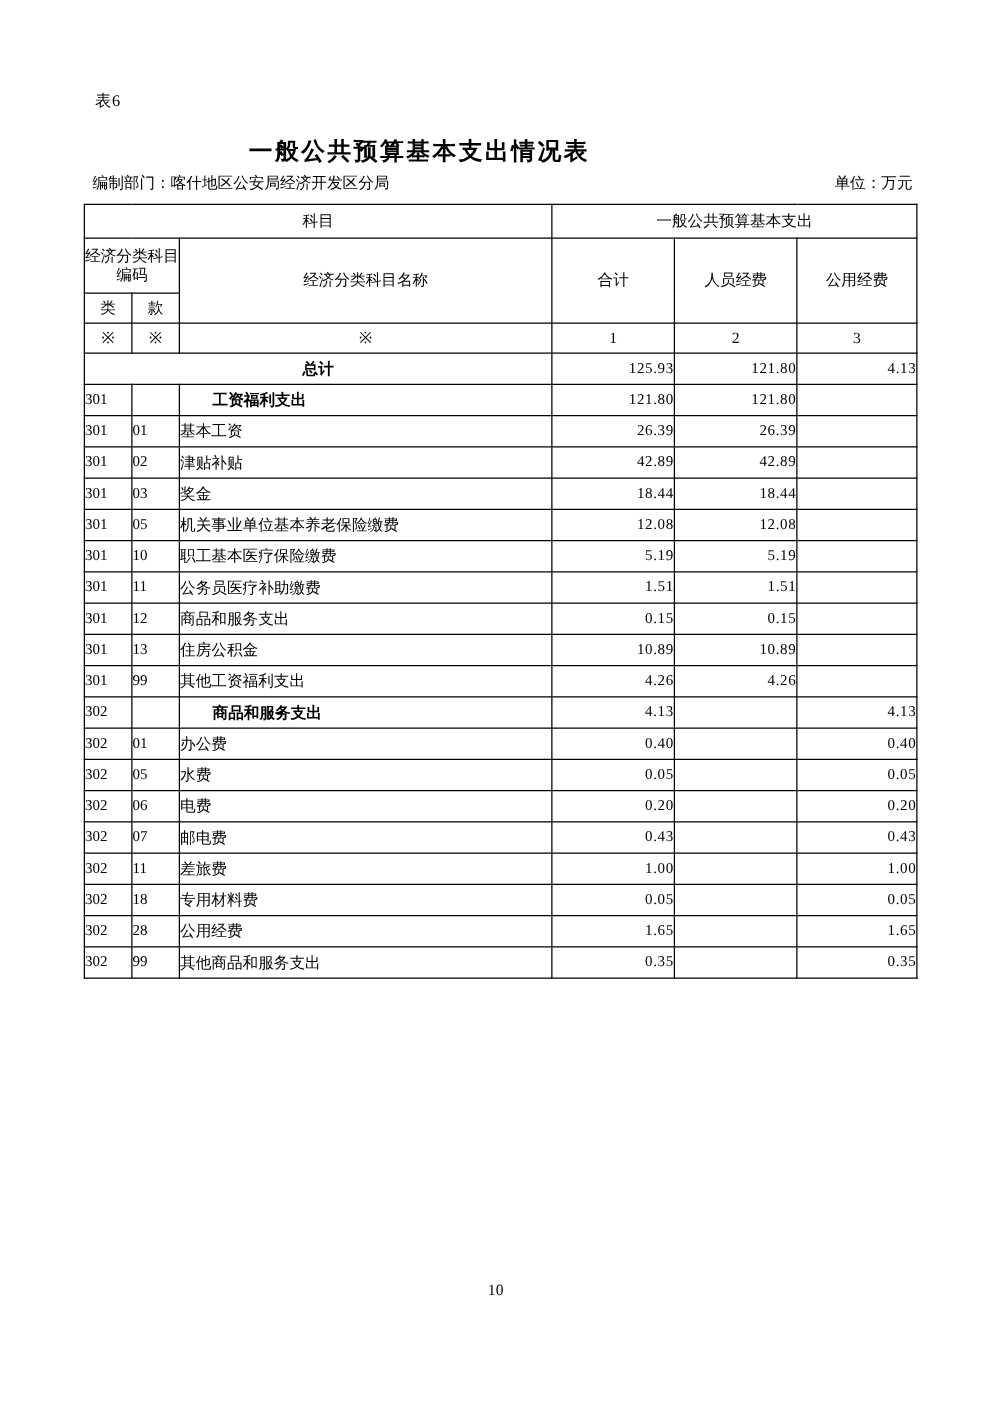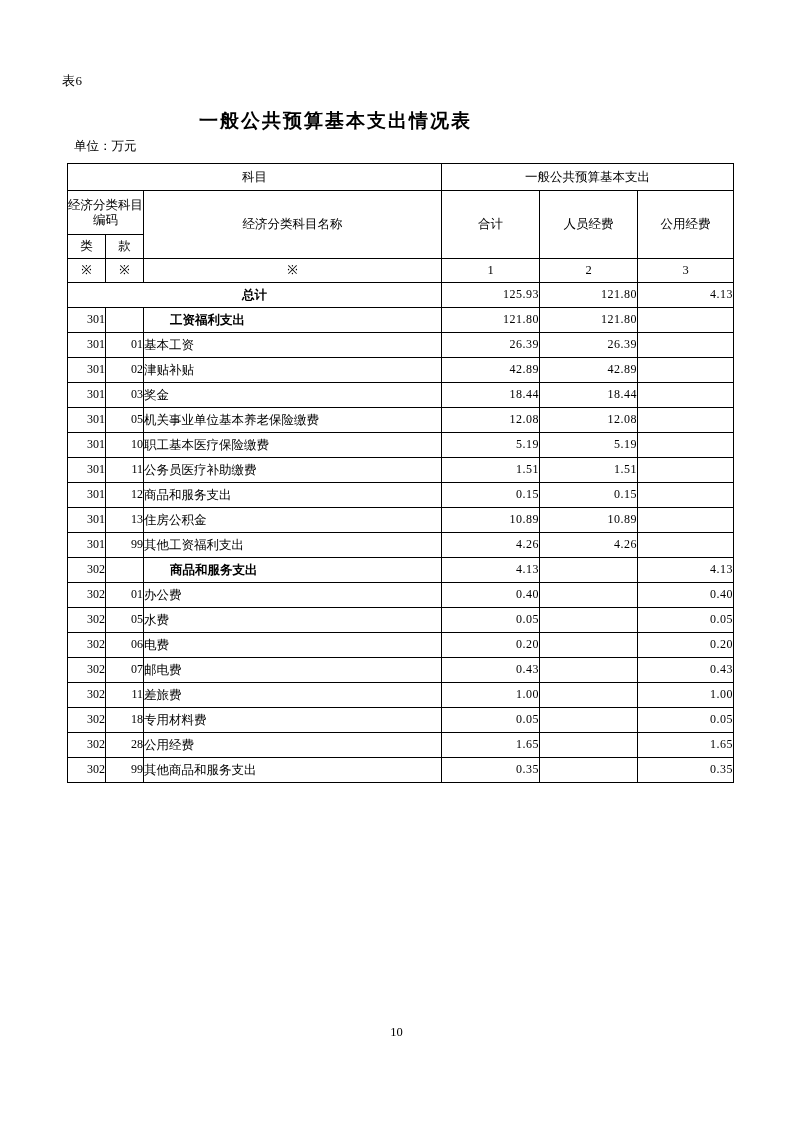"表6" .table-label { left: 62px -> 76px }
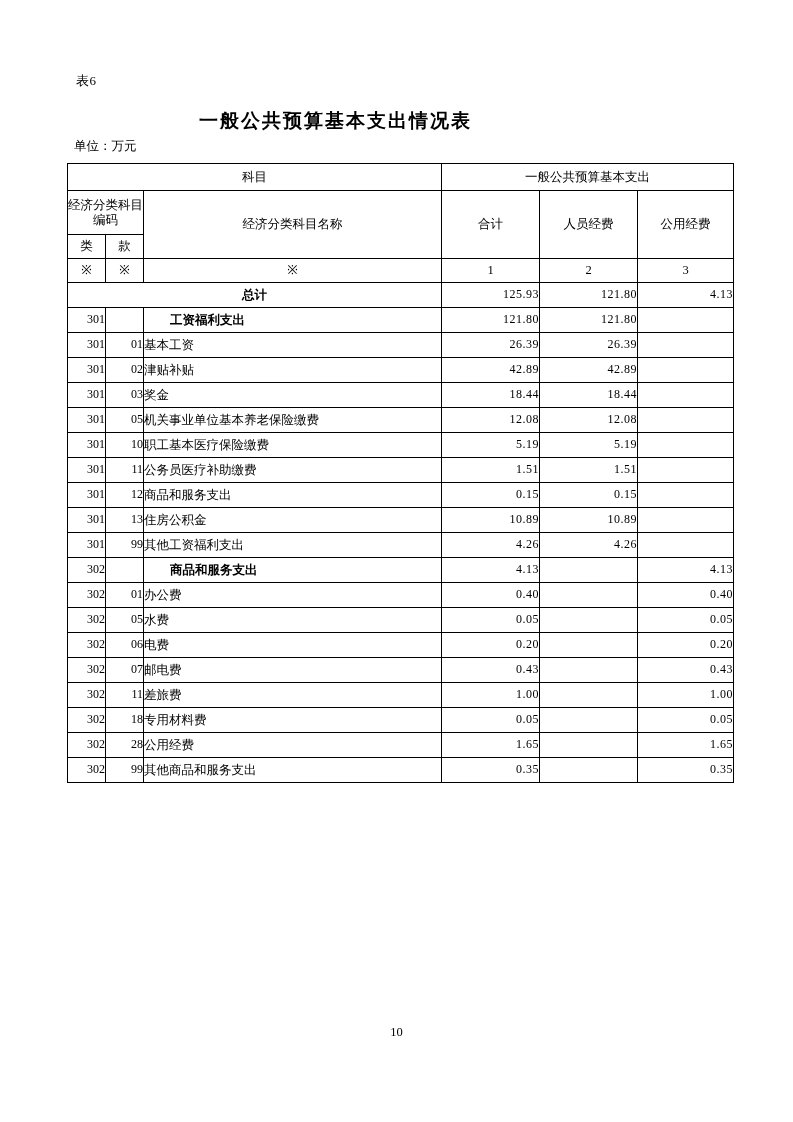"编制部门：喀什地区公安局经济开发区分局" span.meta-left { html: none -> <span>编制部门：喀什地区公安局经济开发区分局</span> }
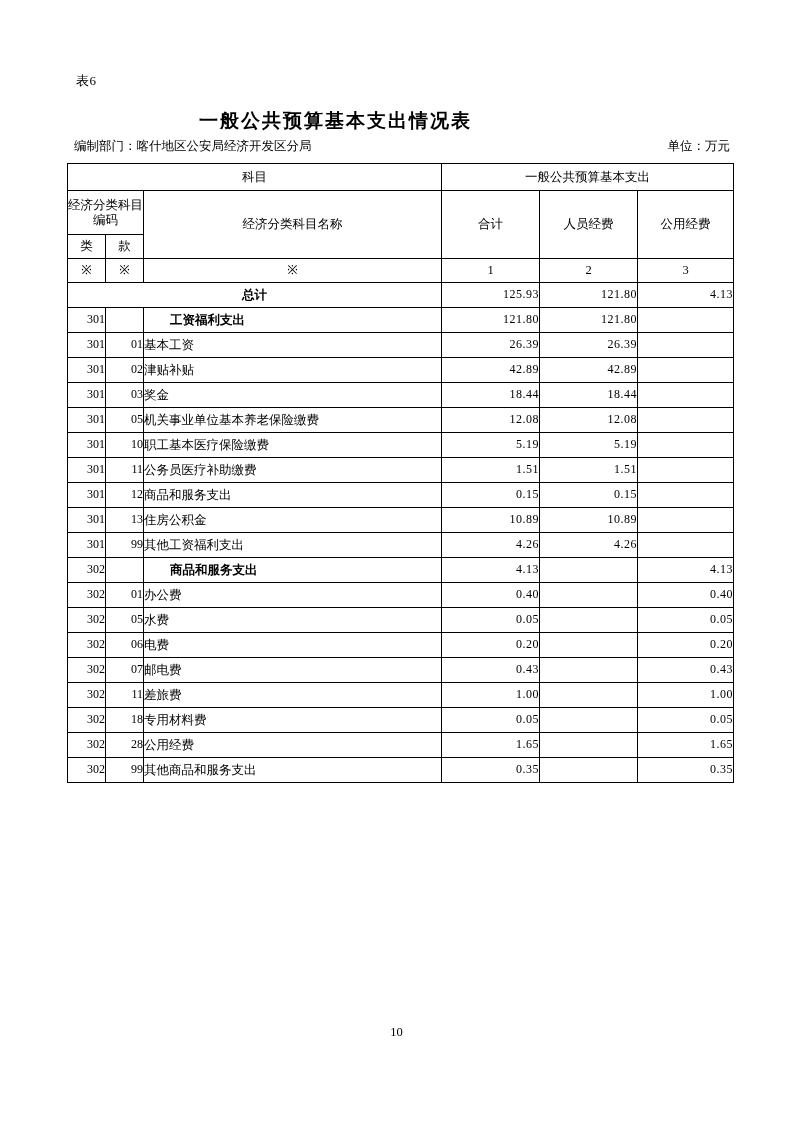"301" .code-cell { text-align: right -> left }
